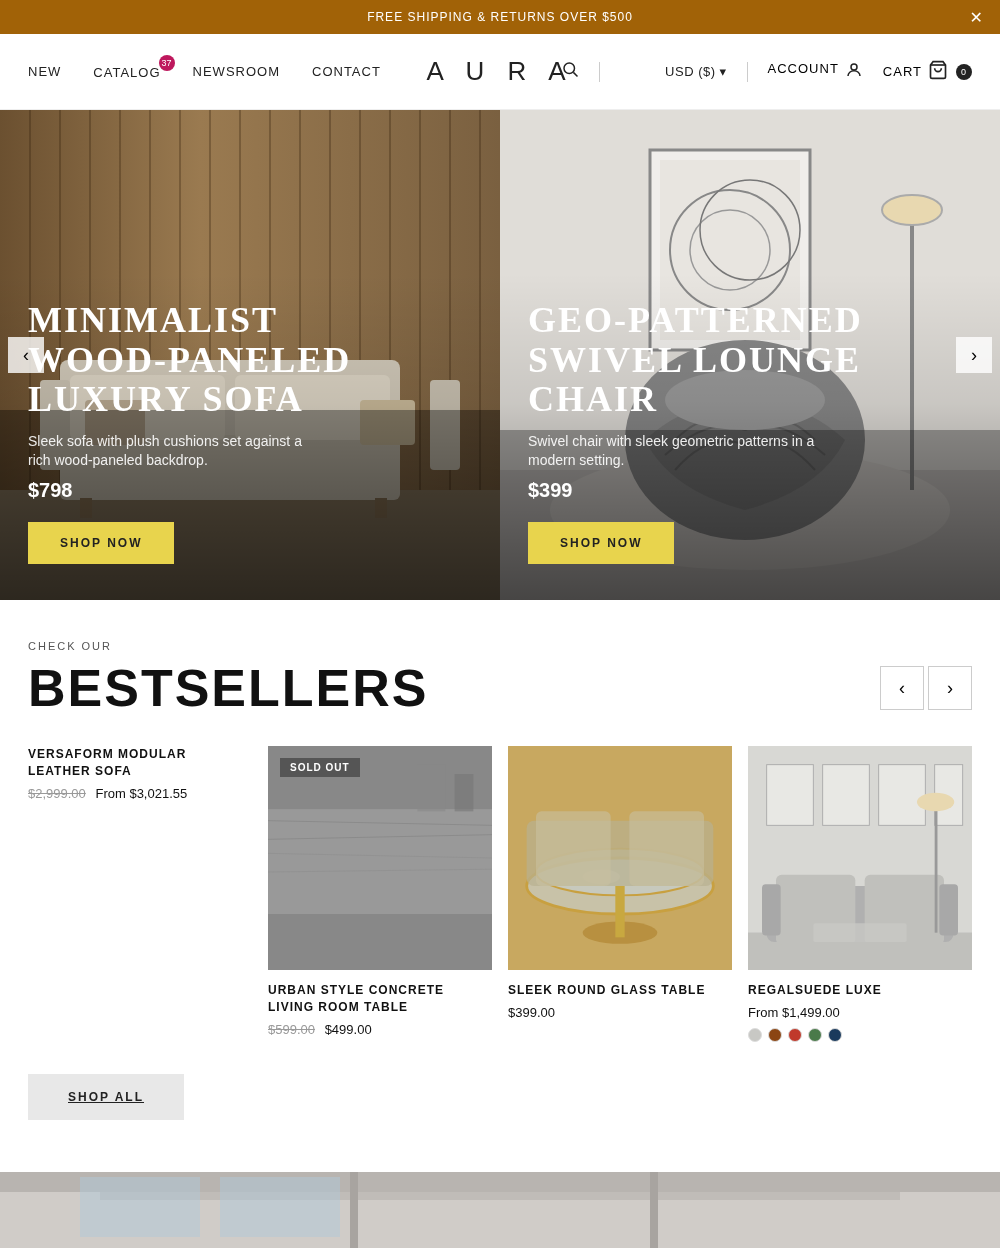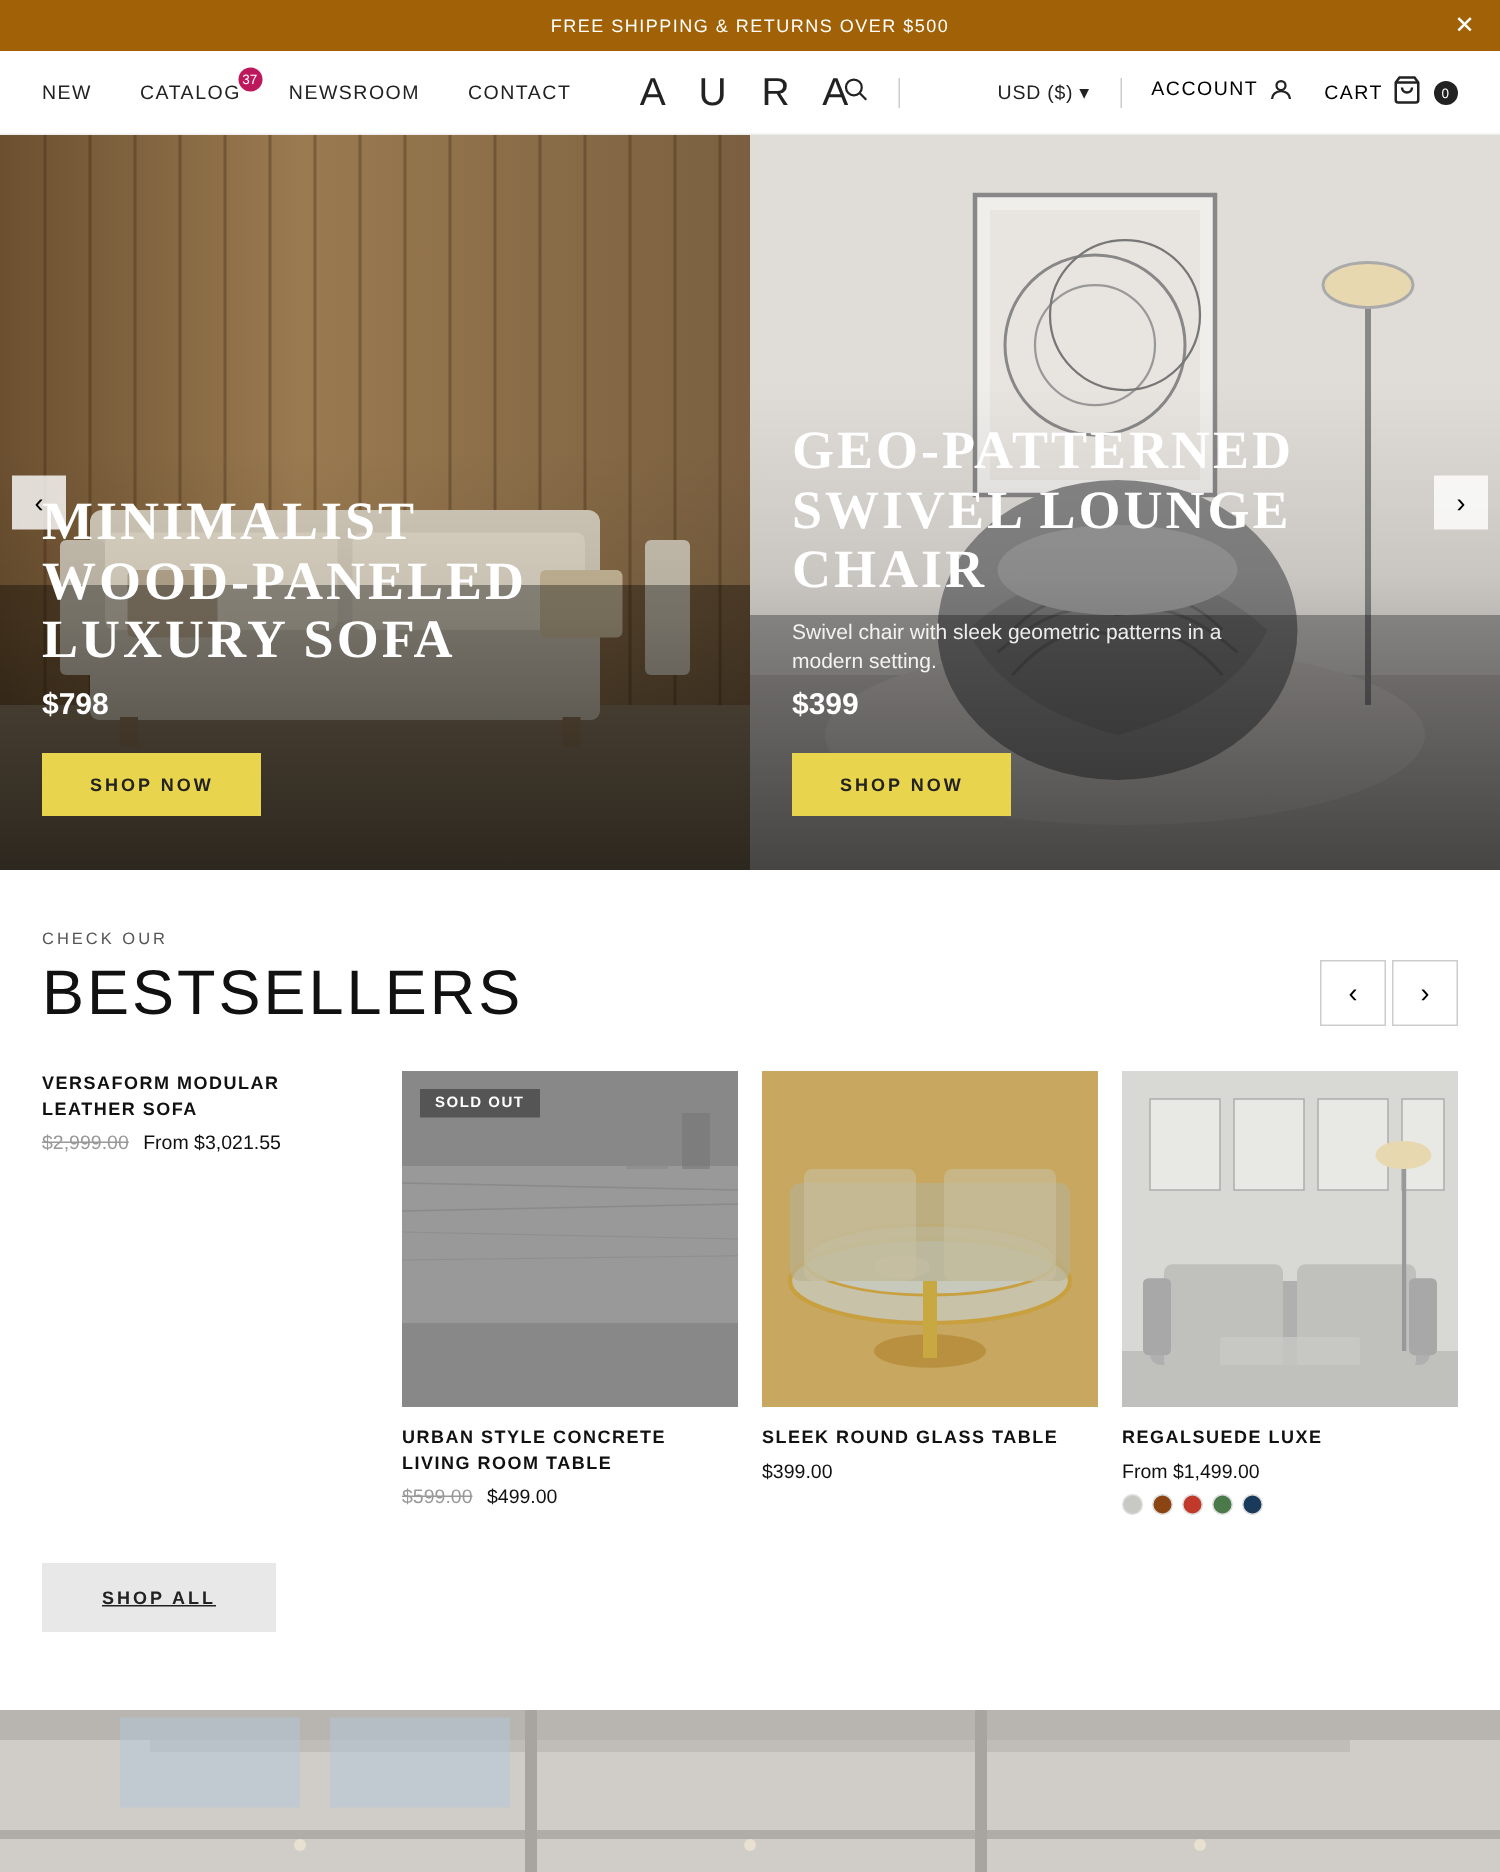"NEW" .nav { height: 56px -> 76px }
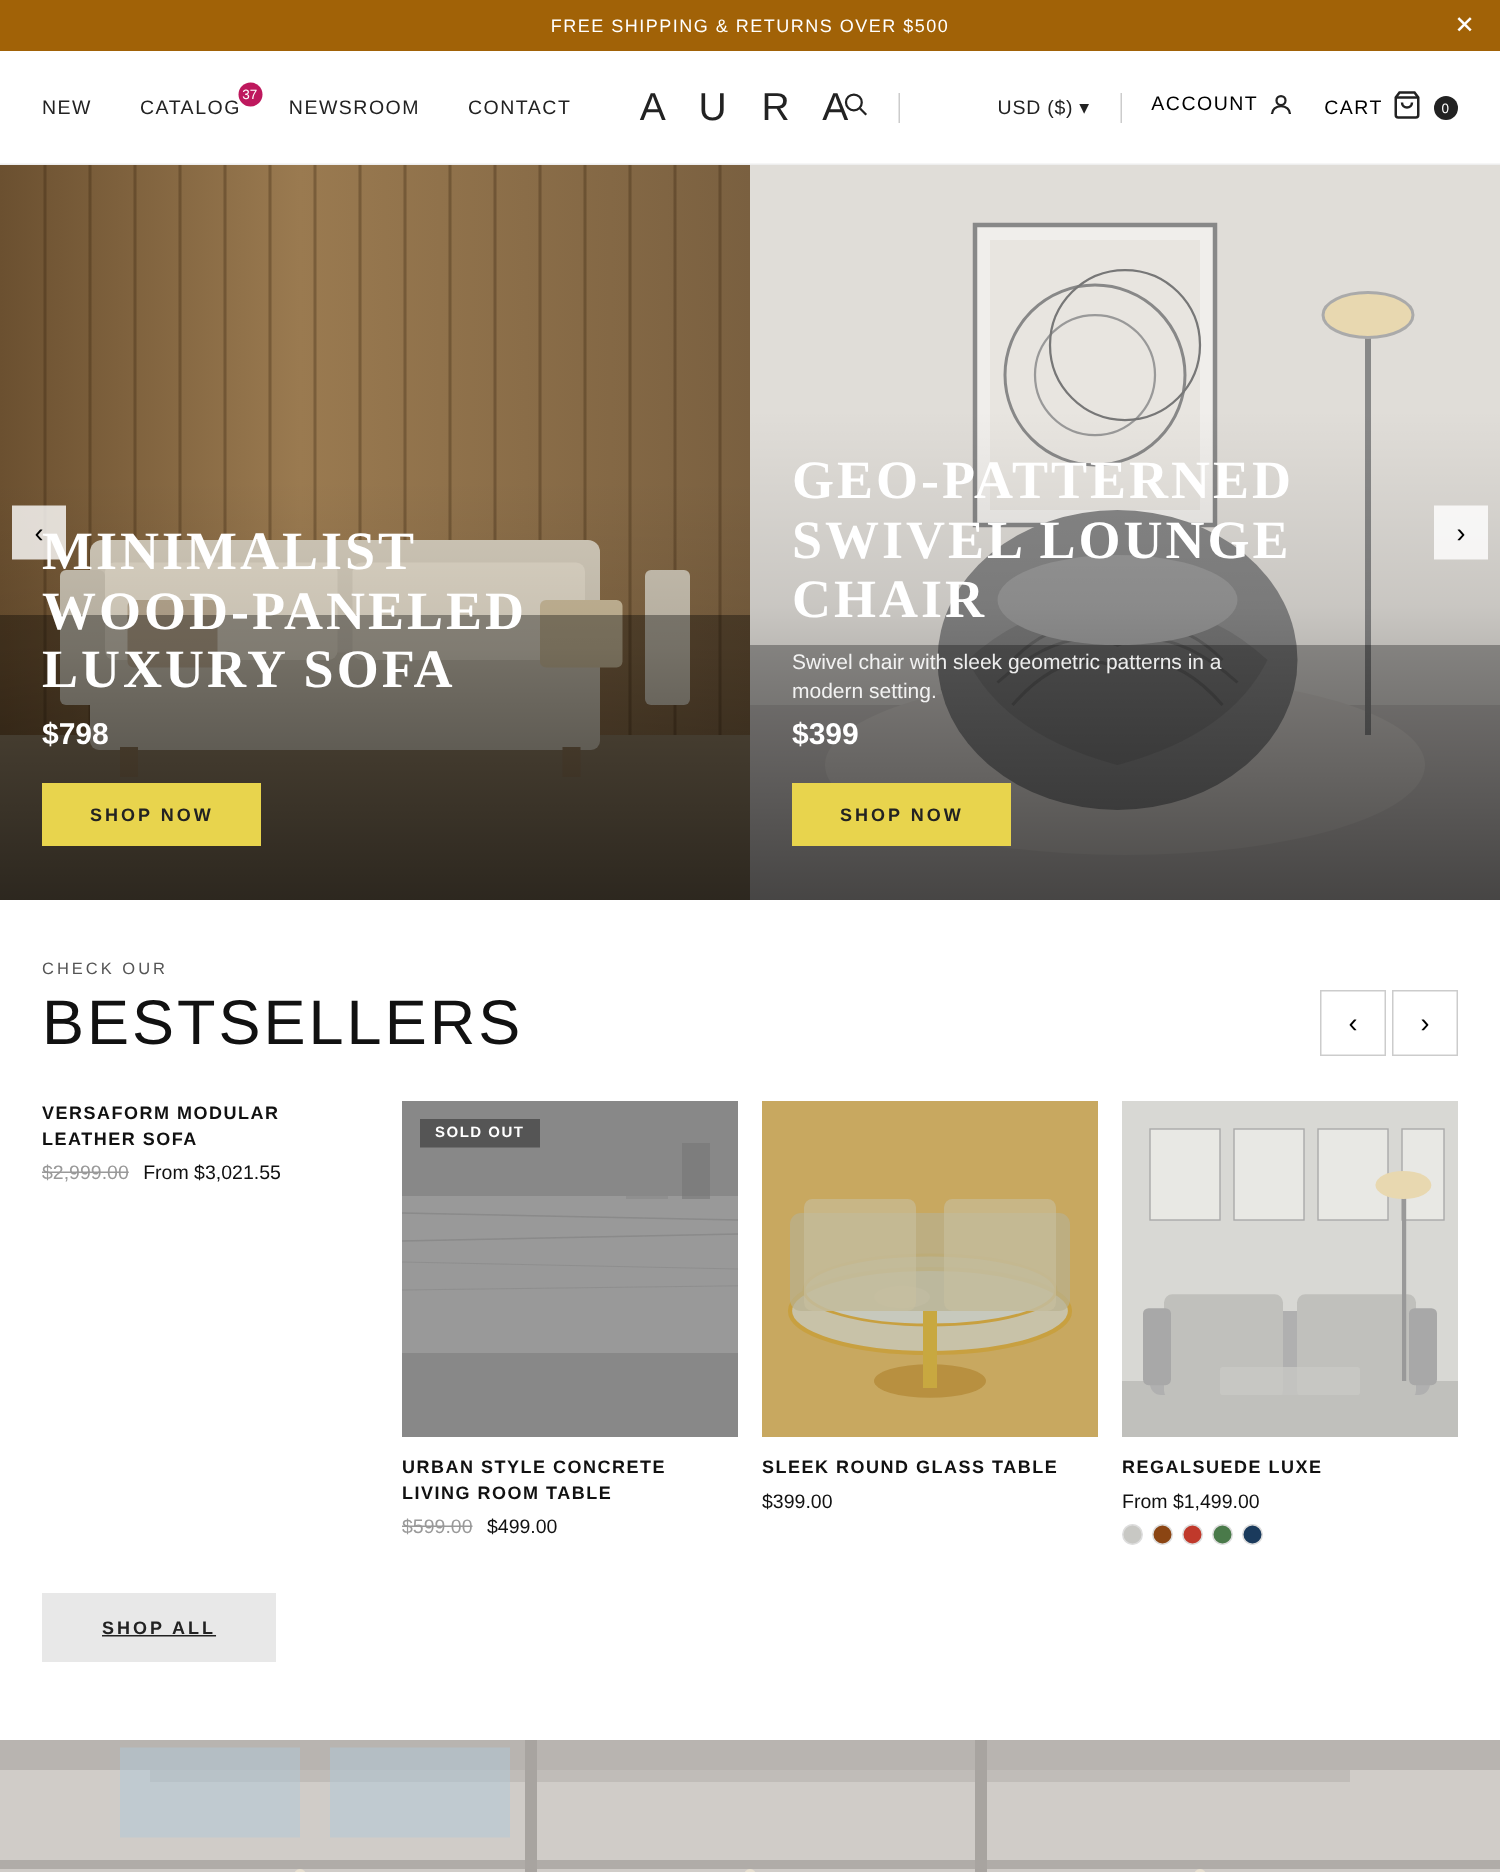"Sleek sofa with plush cushions" div.hero-desc { html: none -> <div>Sleek sofa with plush cushions set against a rich wood-paneled backdrop.</div> }
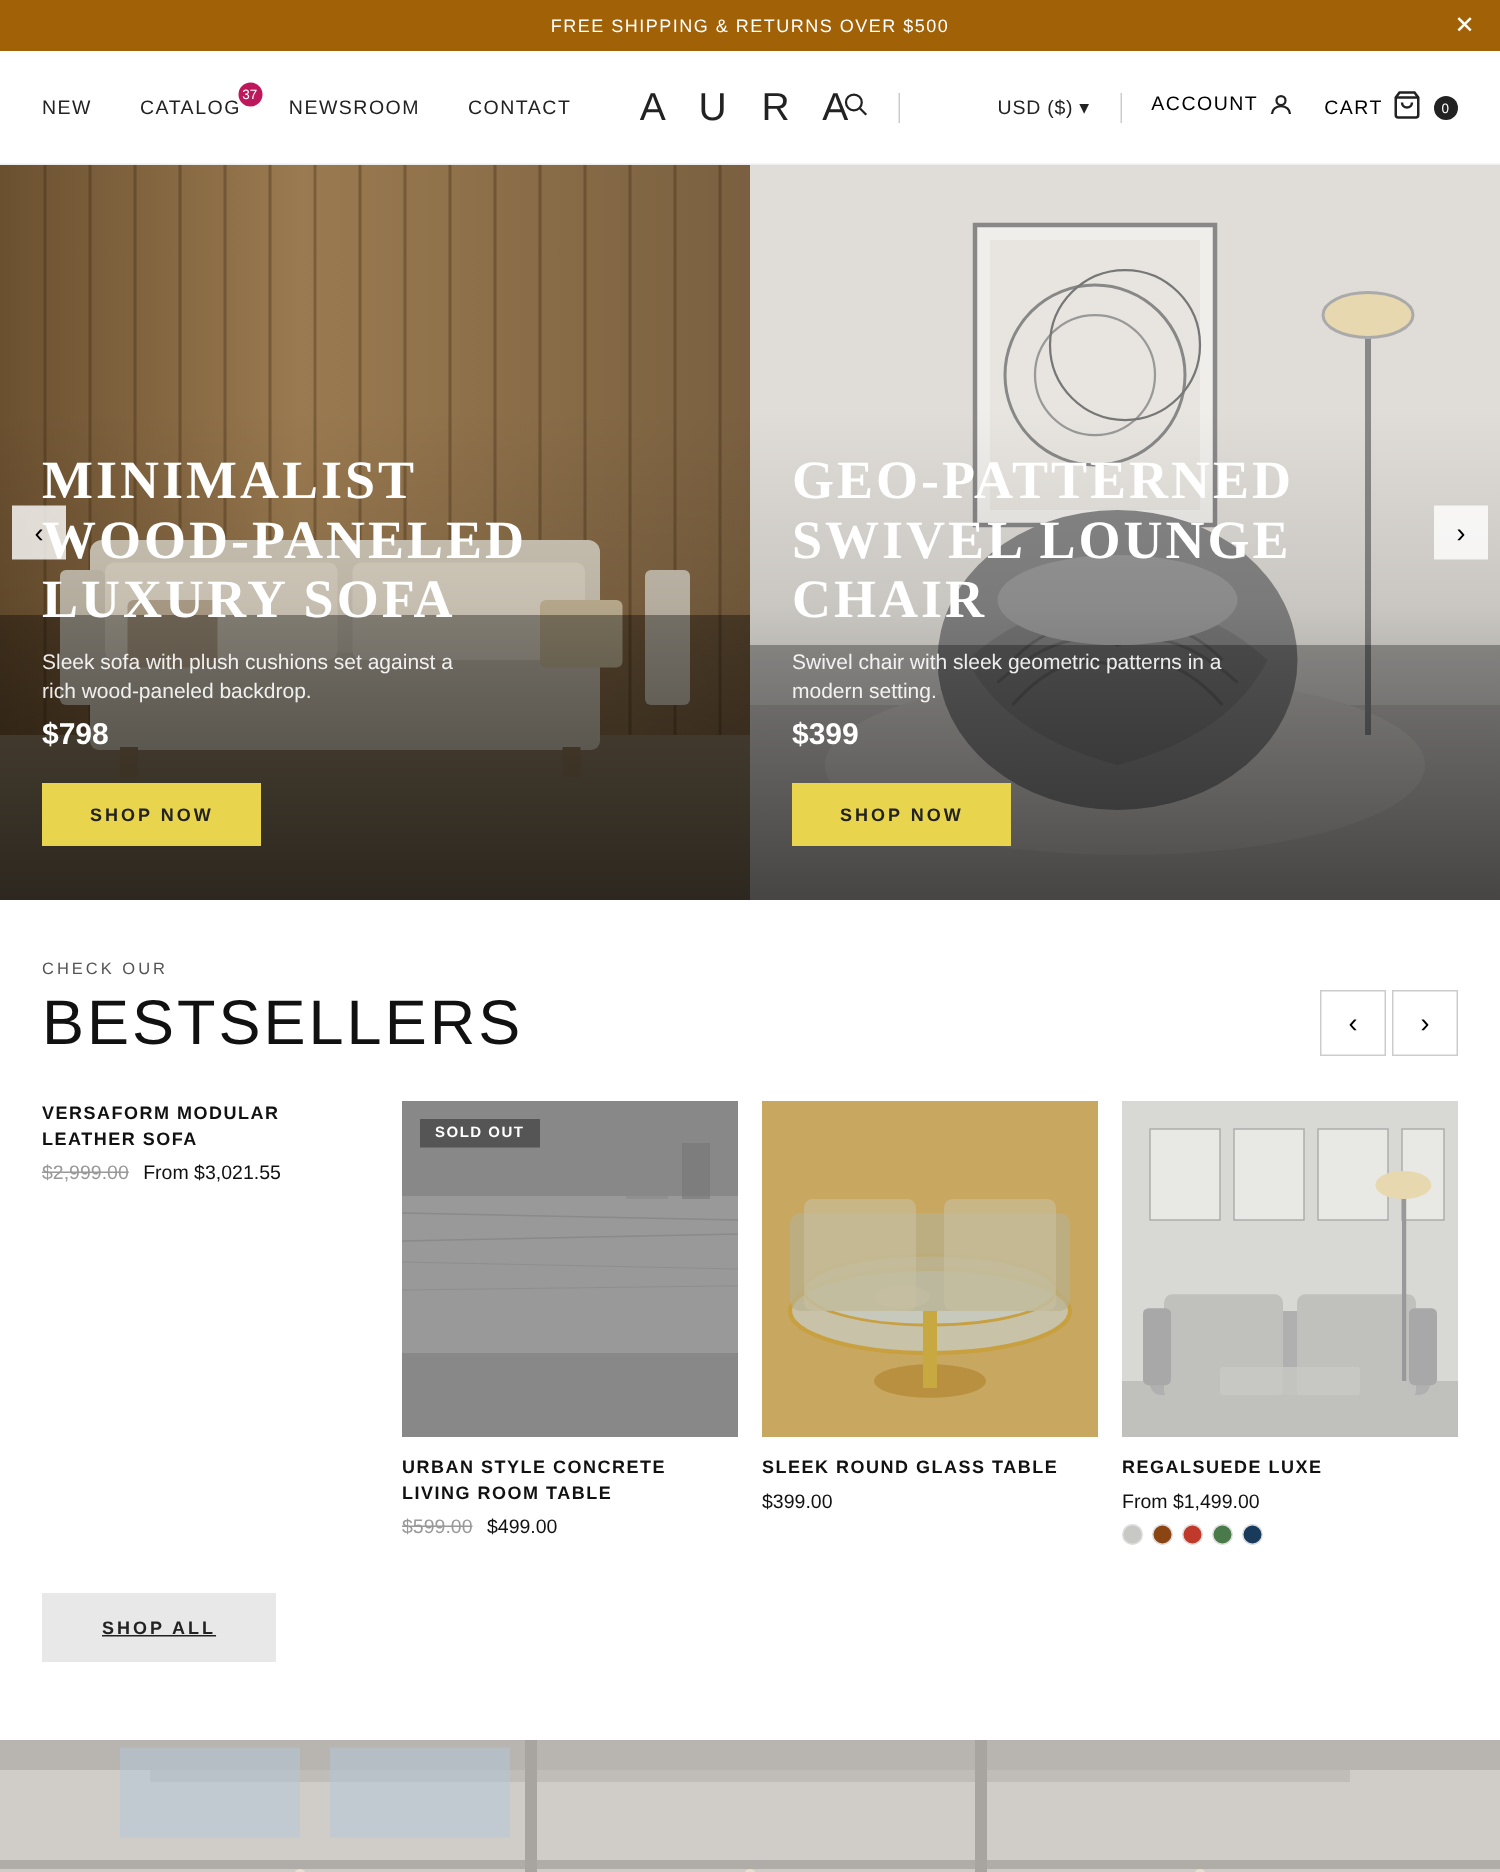"BESTSELLERS" .section-title { font-size: 42px -> 52px; font-weight: 400 -> 700 }
